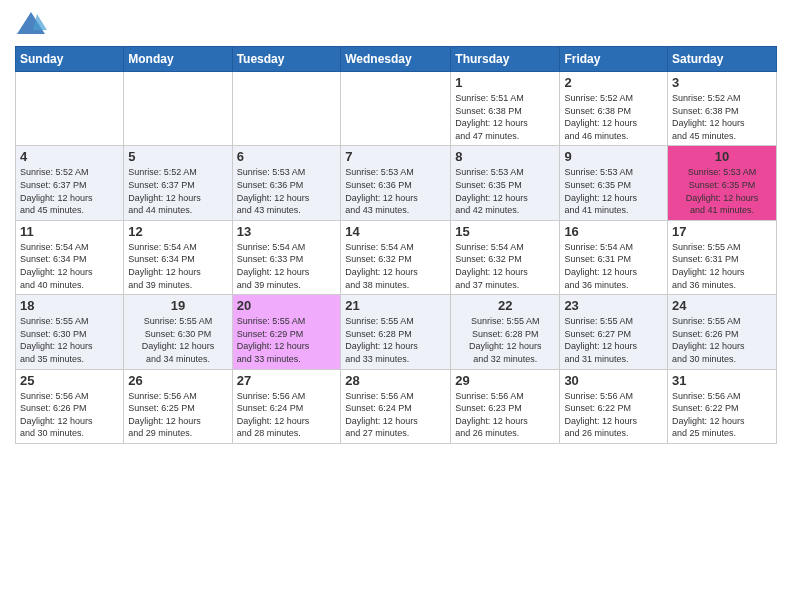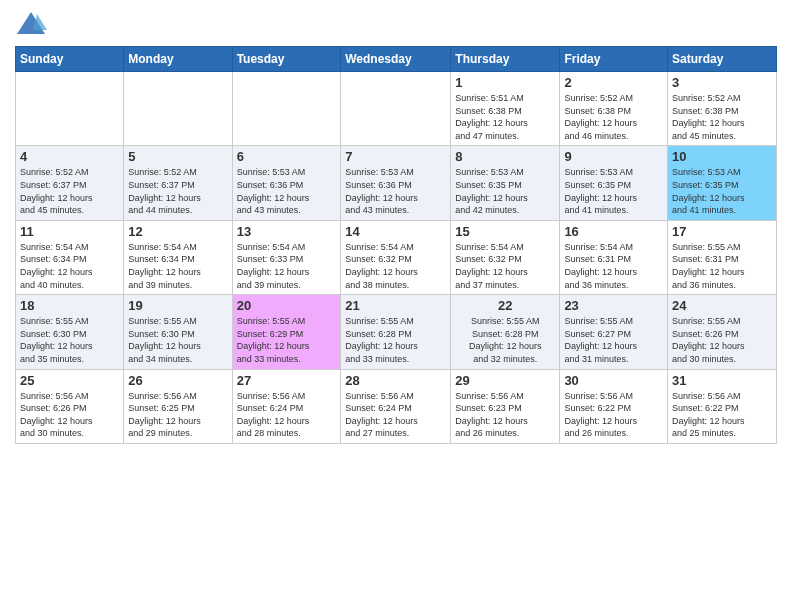"10" td { background: #7dd3fc -> #ec4899; text-align: none -> center }
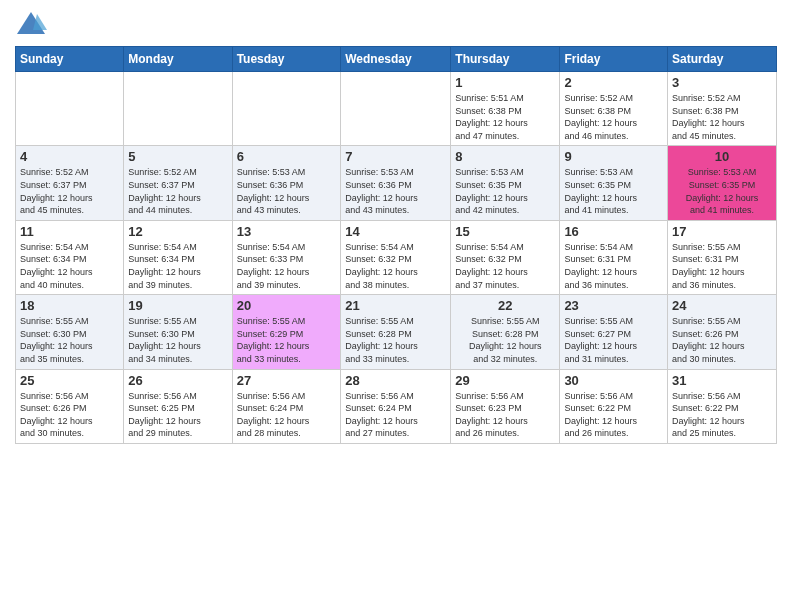"19" td { text-align: none -> center }
